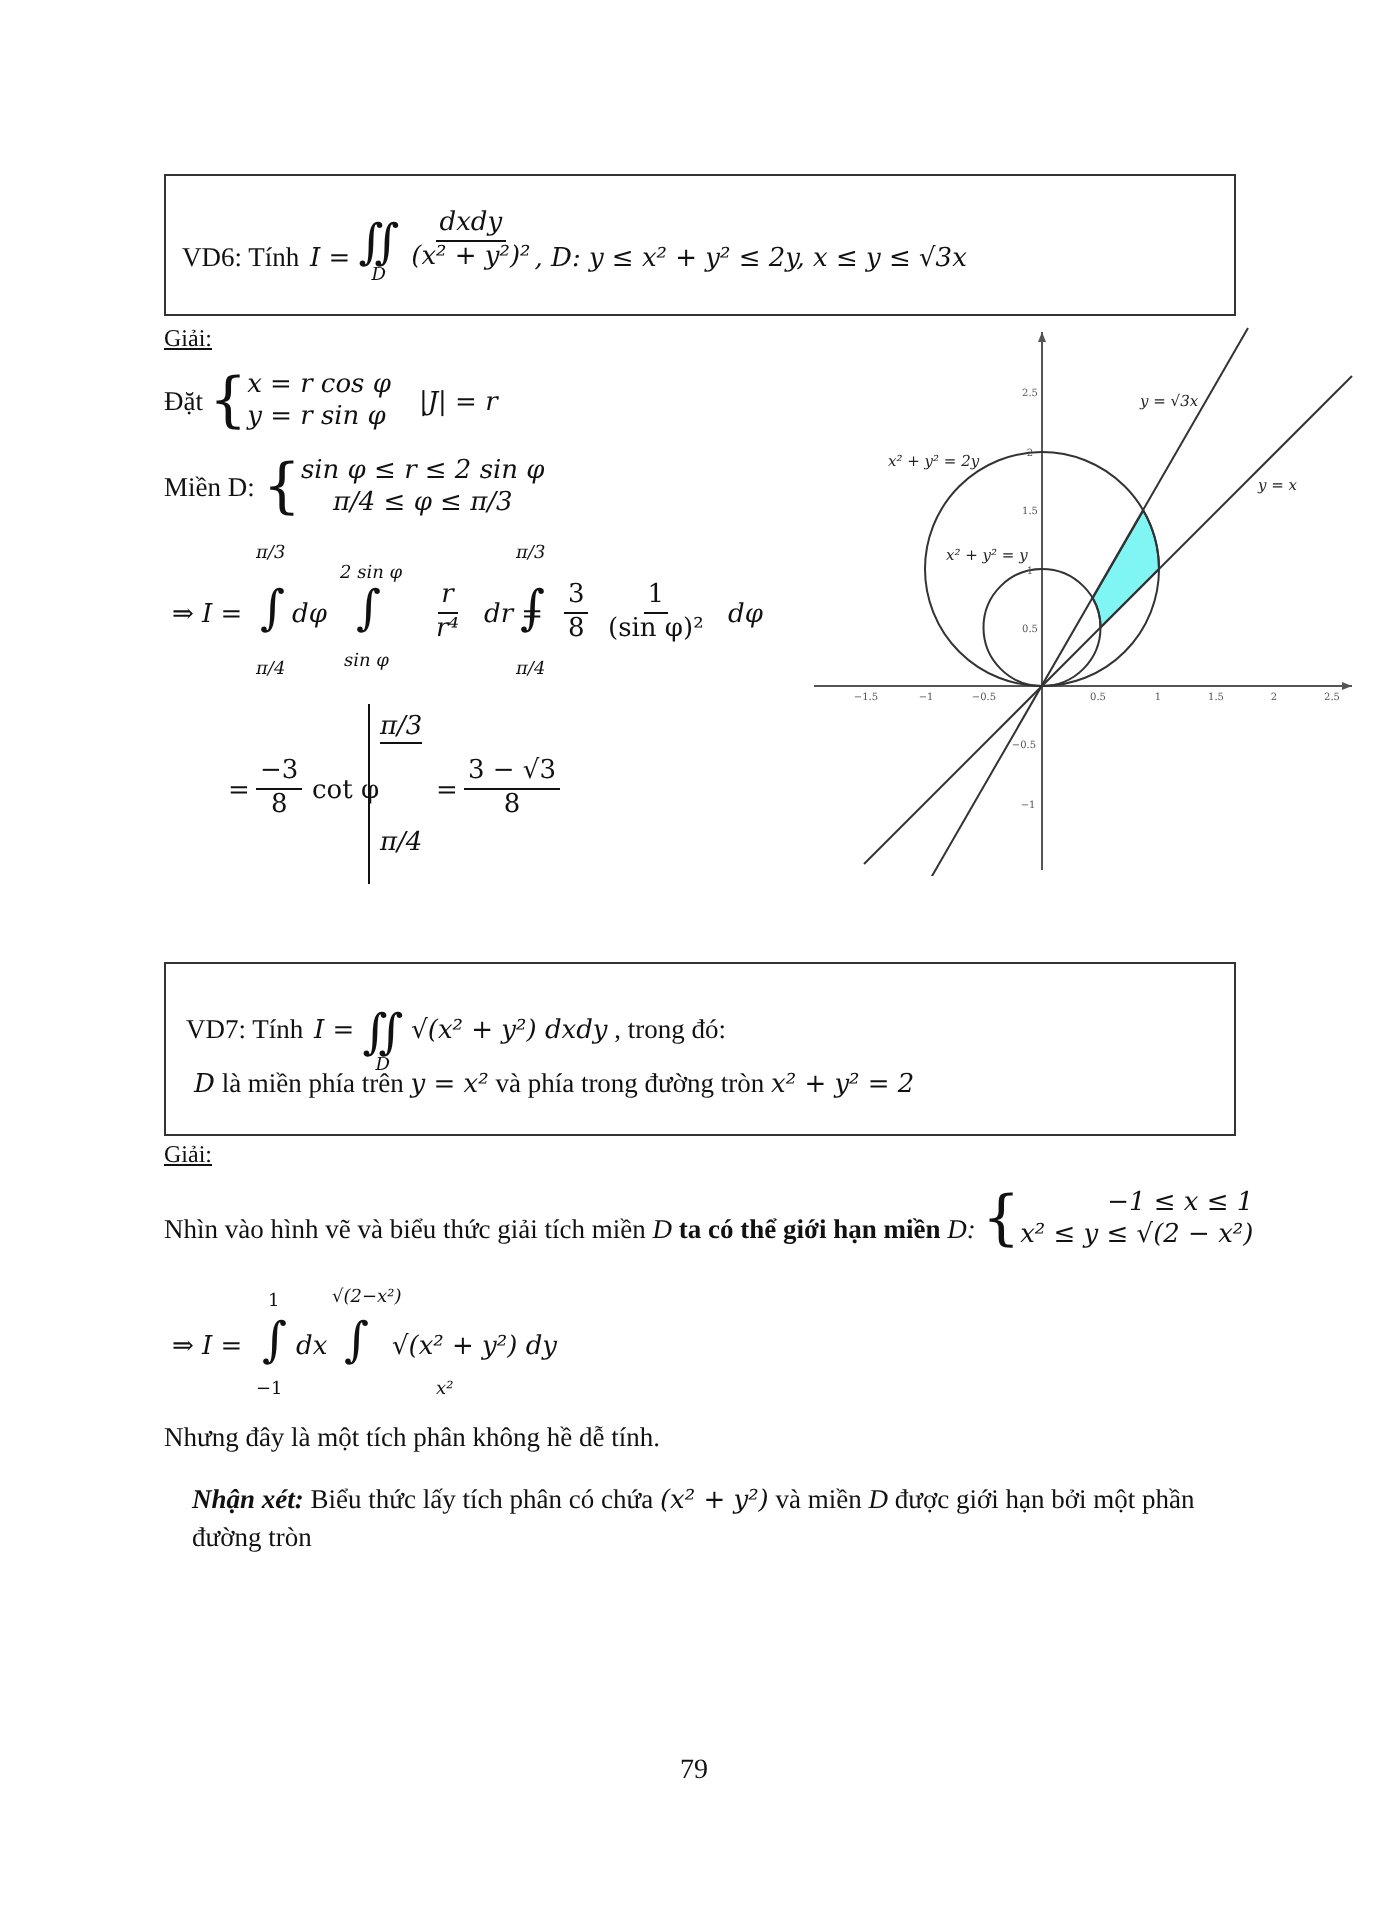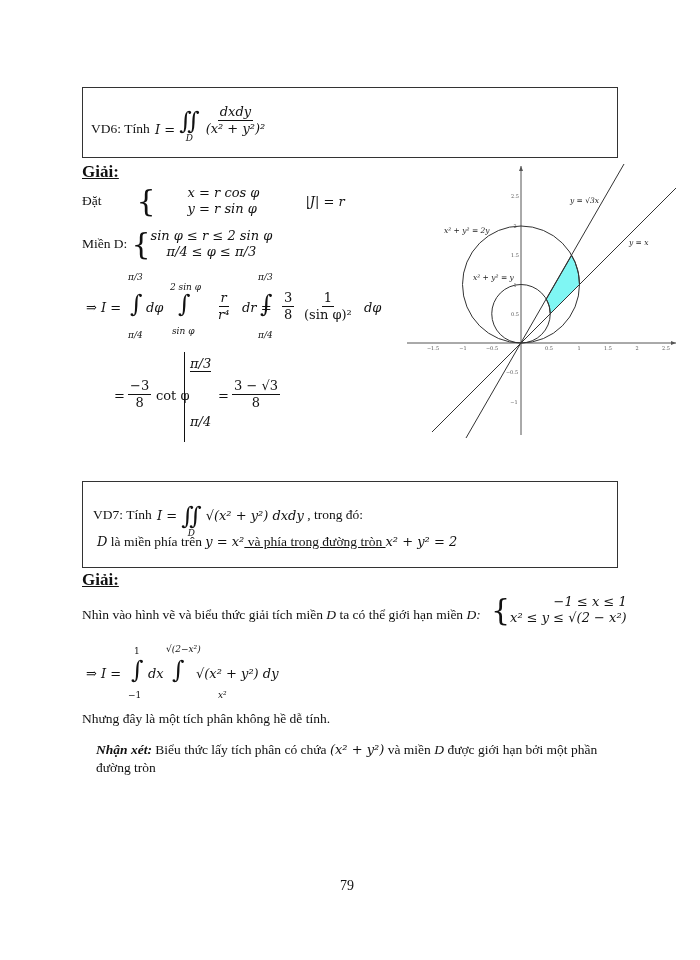", D: y ≤ x²" span.m { html: none -> <span>, D: y ≤ x² + y² ≤ 2y, x ≤ y ≤ √3x</span> }
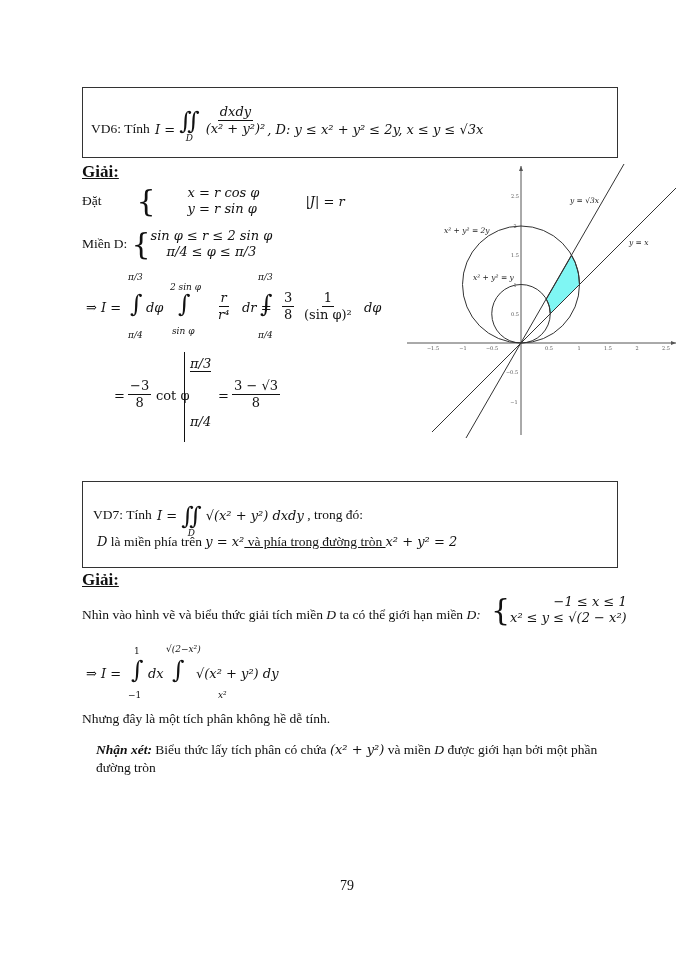"Giải:" .heading { font-size: 17px -> 12px; font-weight: bold -> normal }
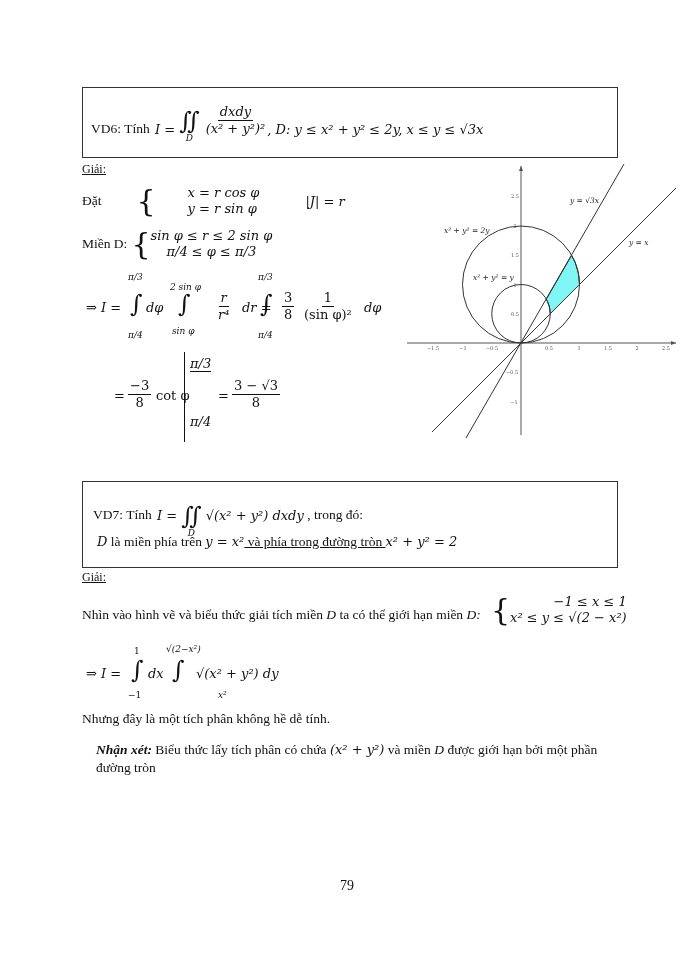"Đặt" div.abs { gap: 32px -> none }
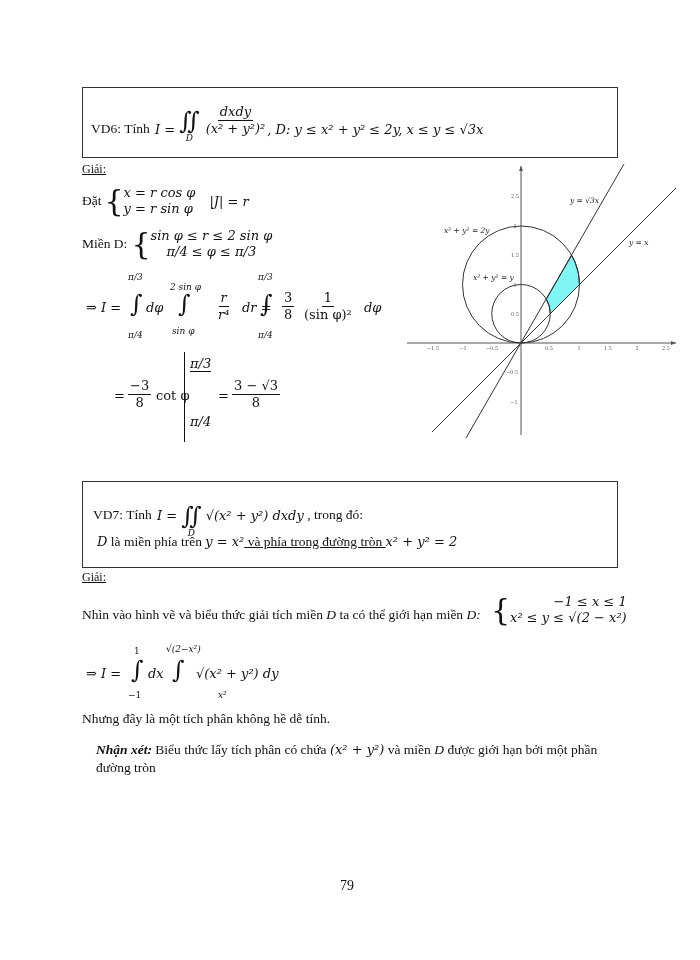"và phía trong đường tròn" span { text-decoration: underline -> none }
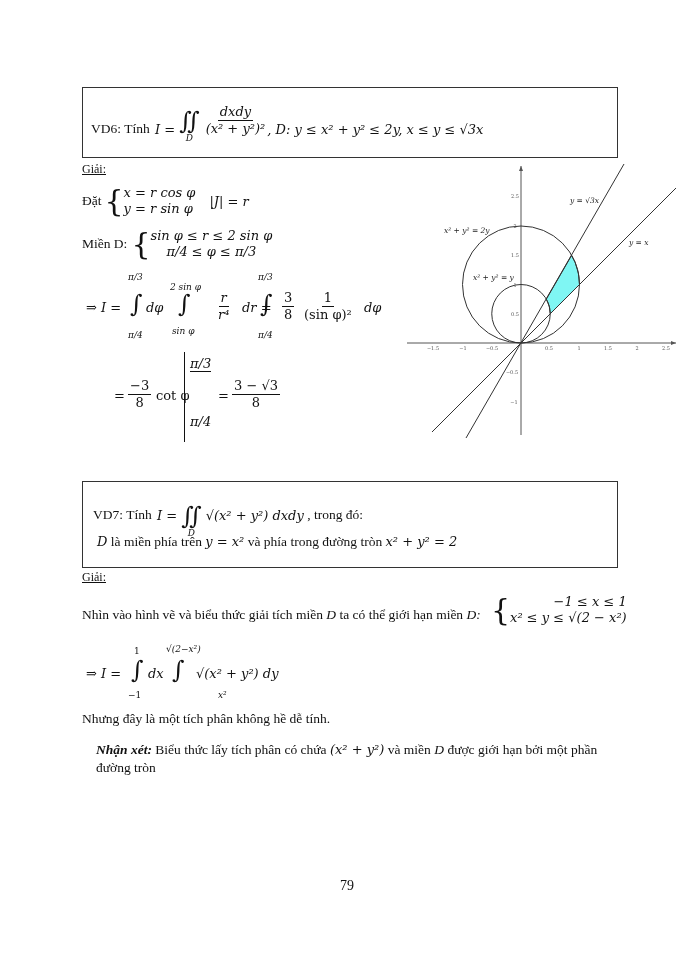"ta có thể giới hạn" span { font-weight: none -> bold }
